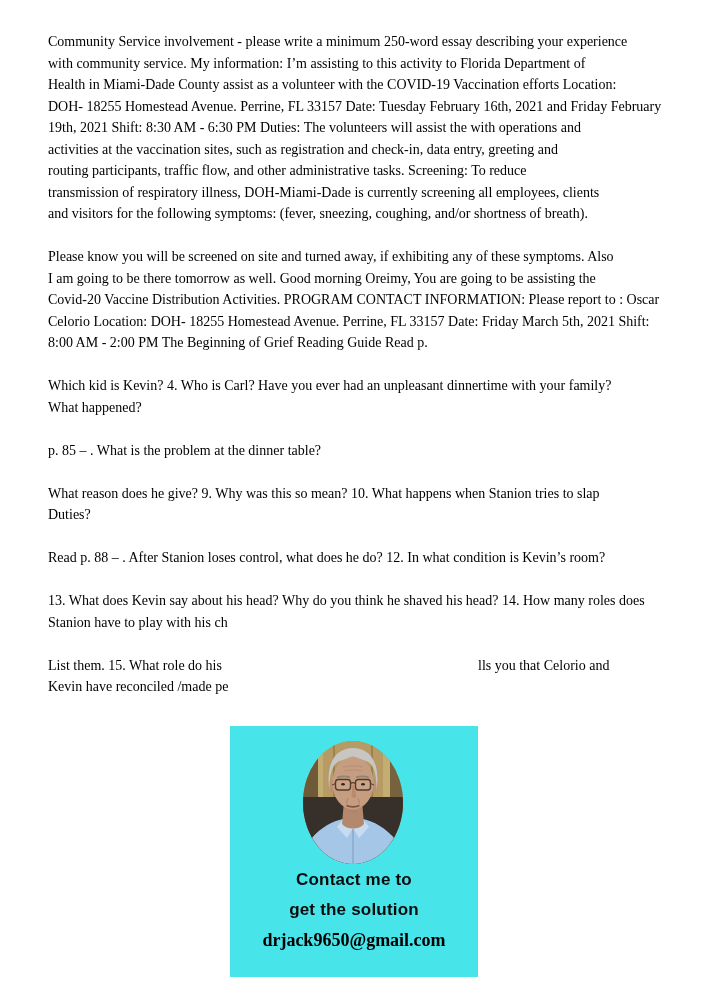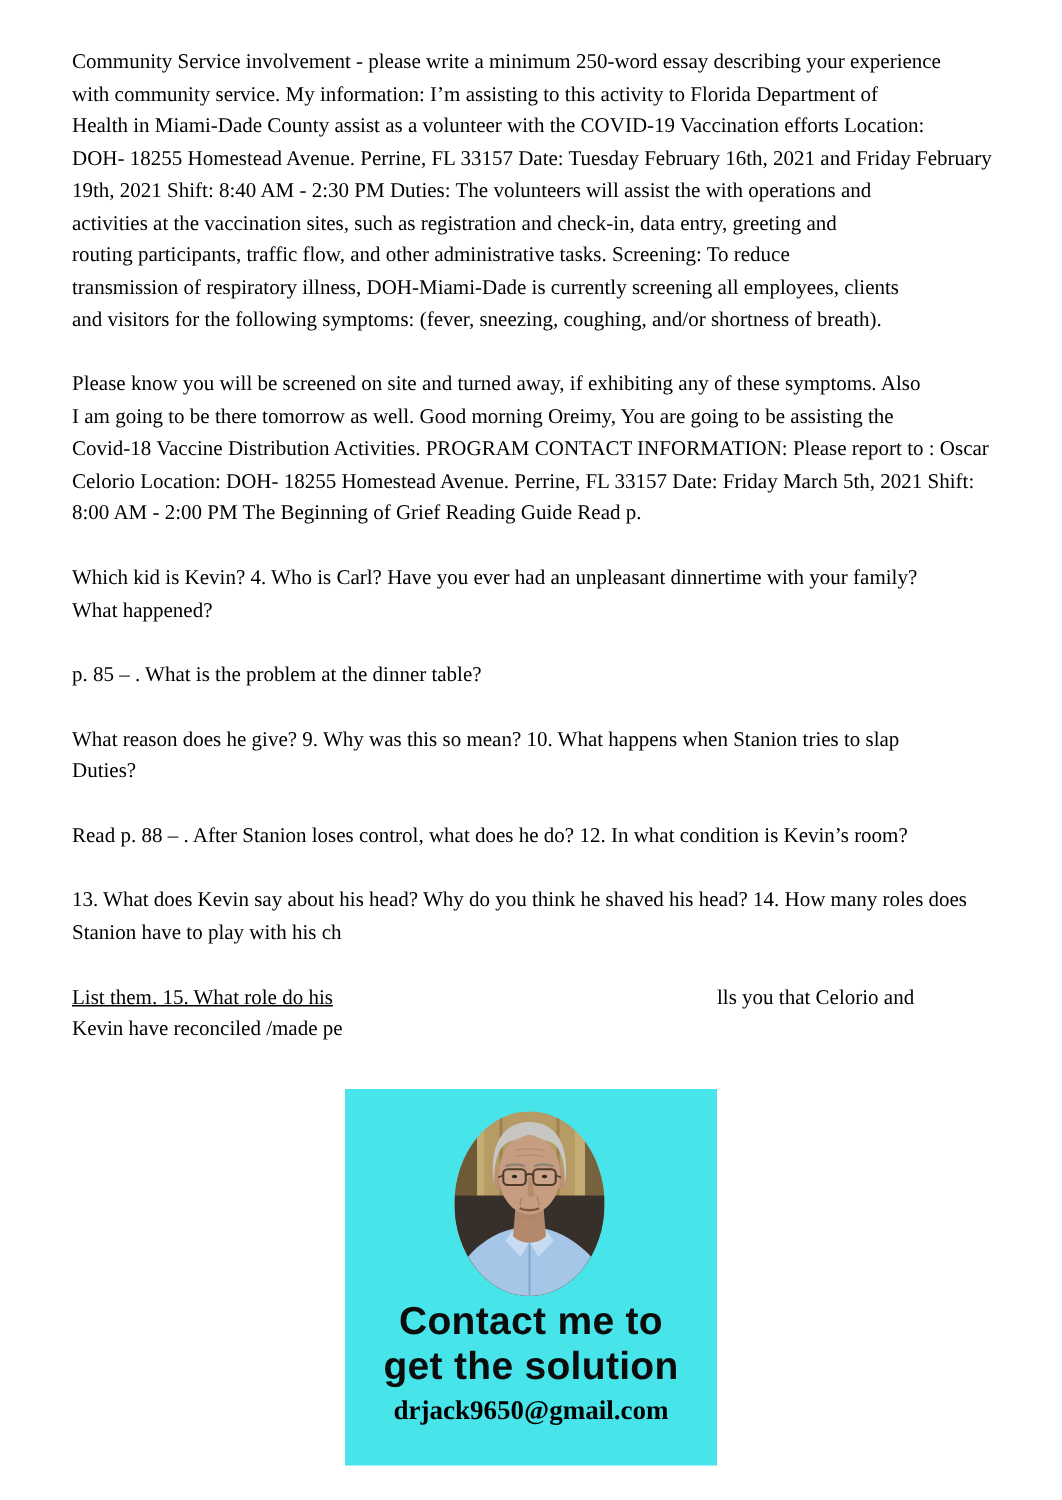"19th, 2021 Shift: 8:40 AM" div.line { text: 8:40 AM - 2:30 -> 8:30 AM - 6:30 }
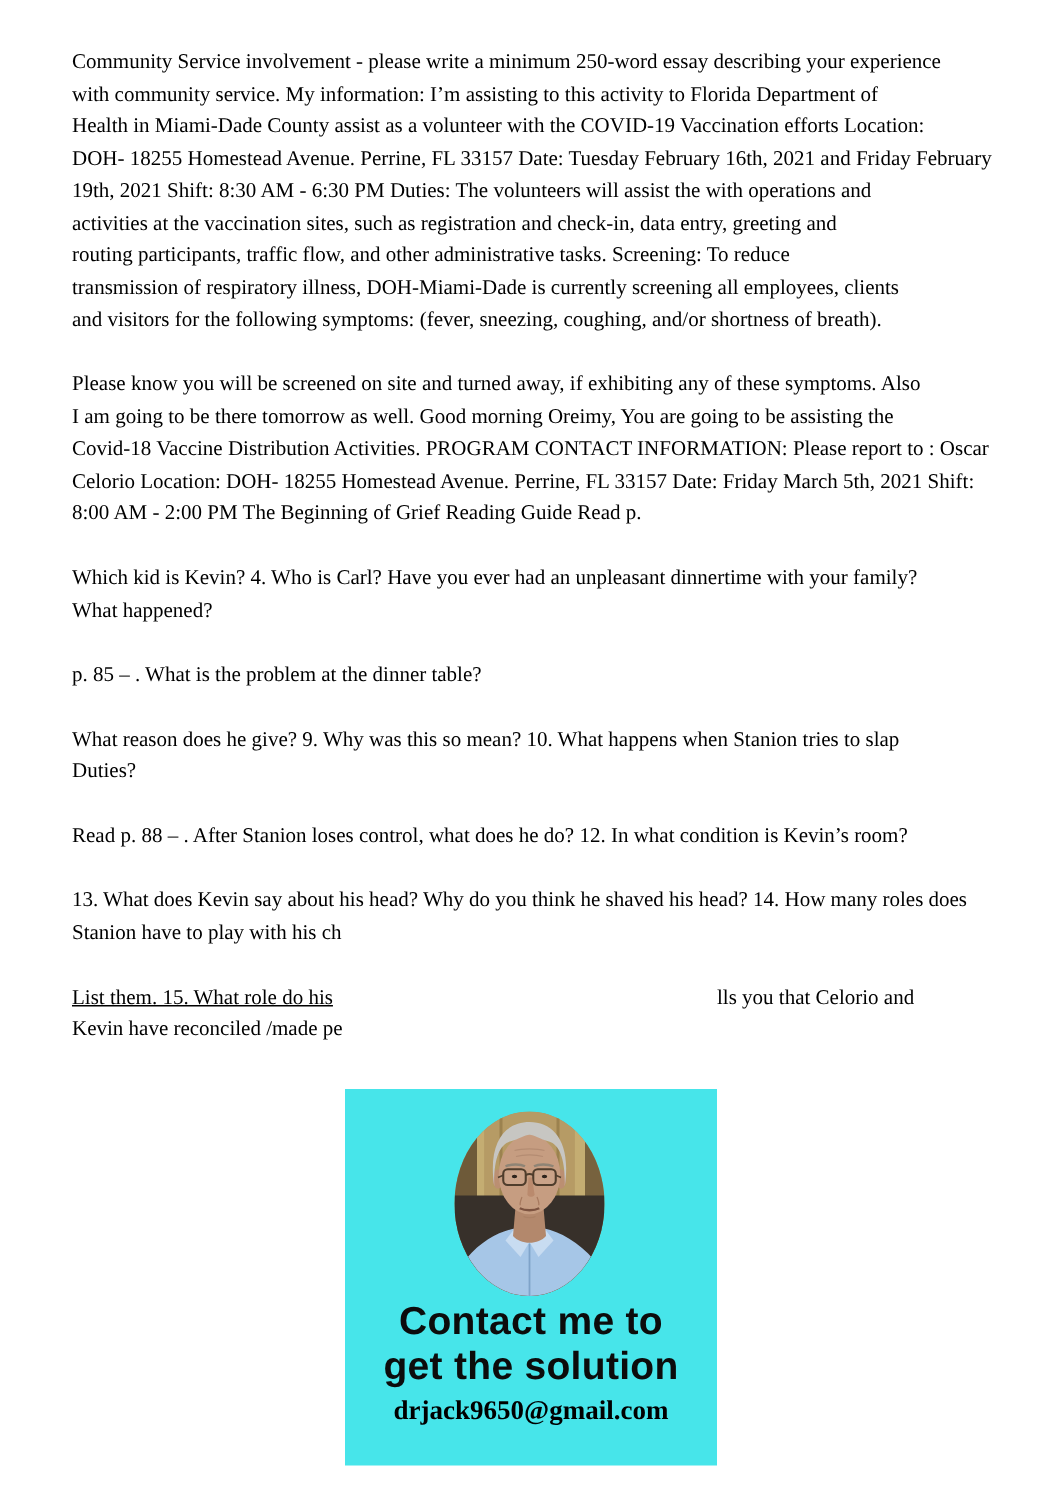"Covid-18 Vaccine Distribution" div.line { text: Covid-18 -> Covid-20 }
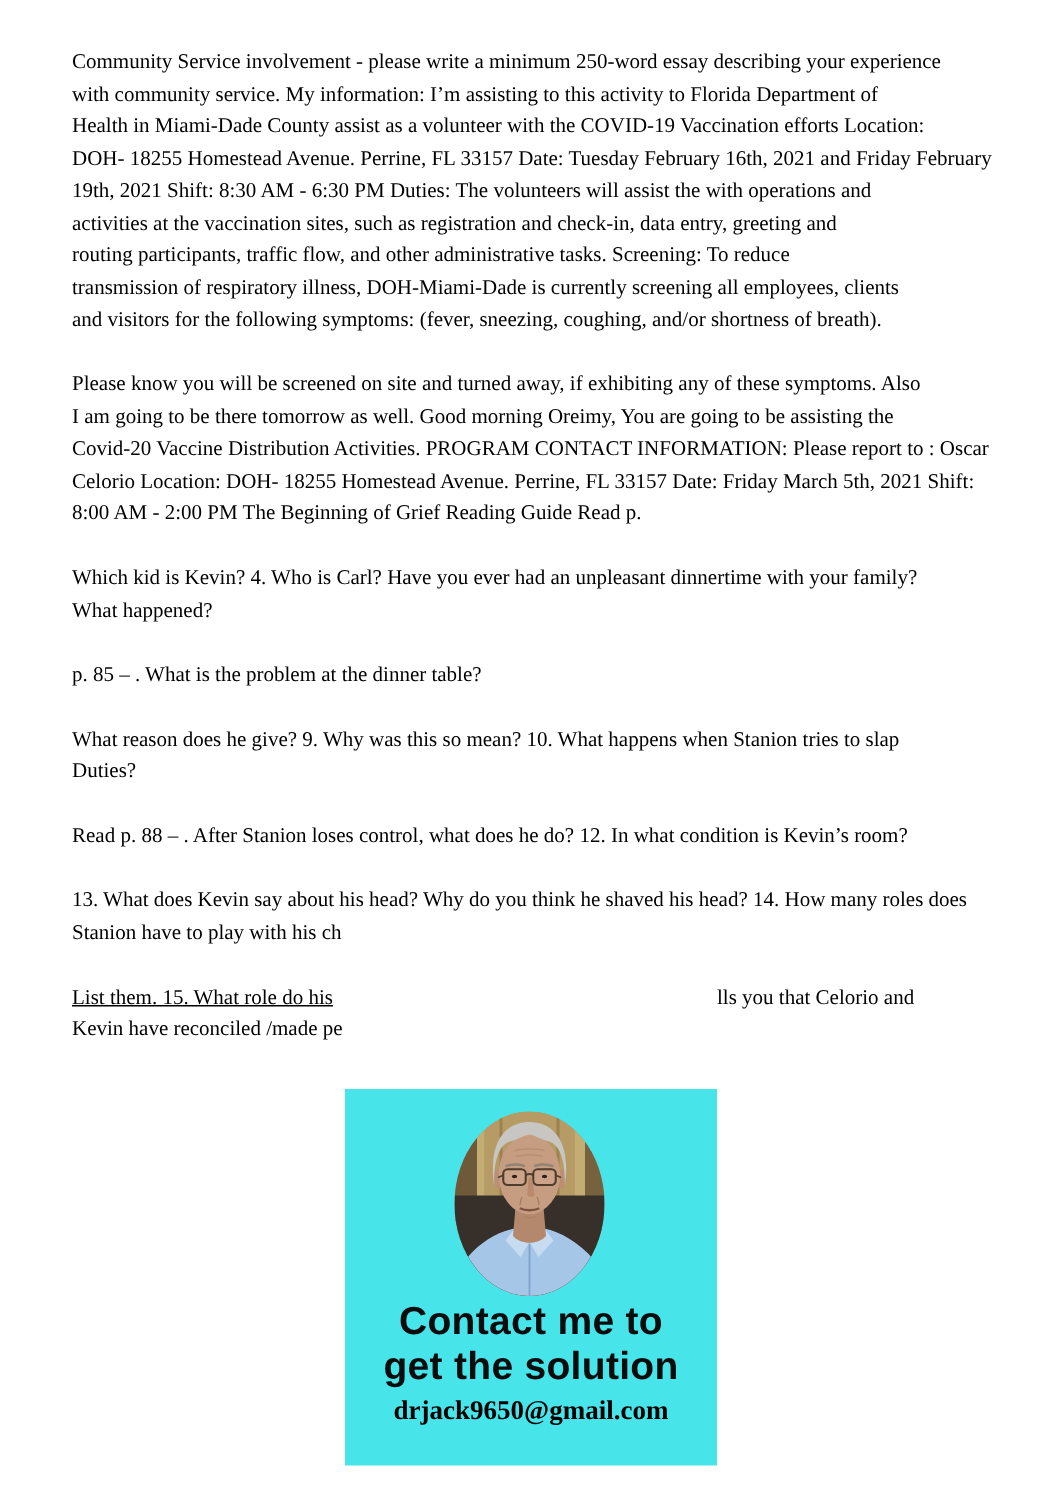"List them. 15. What role" span.seg { text-decoration: underline -> none }
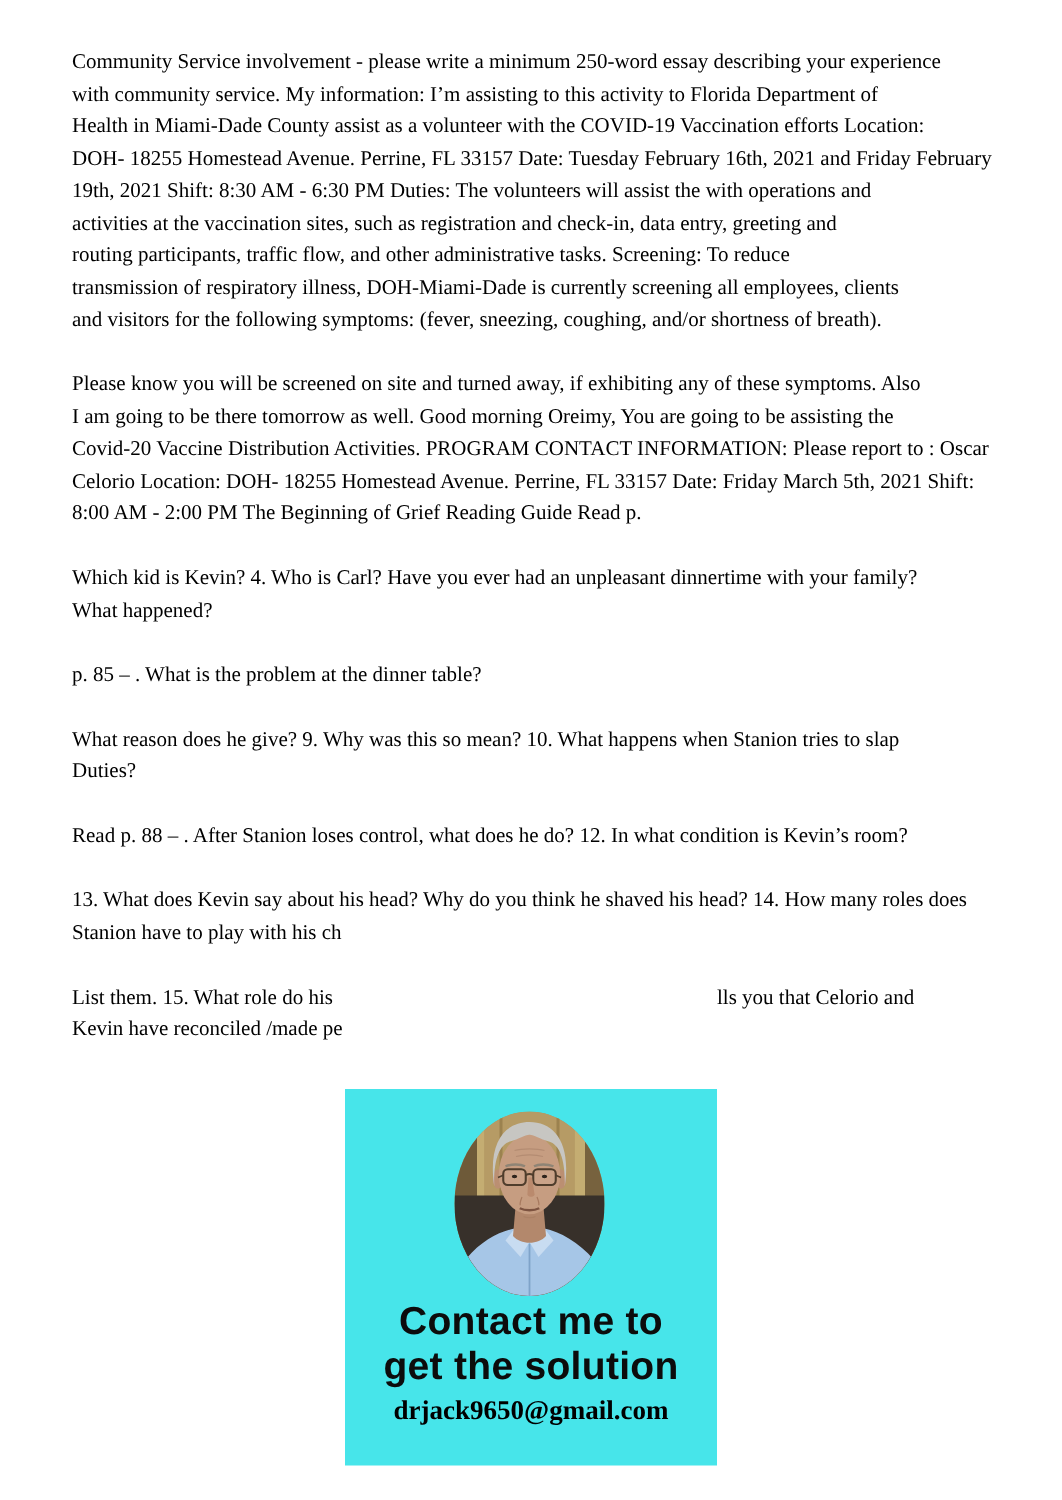"Contact me to" .cta { font-size: 26px -> 17px }
